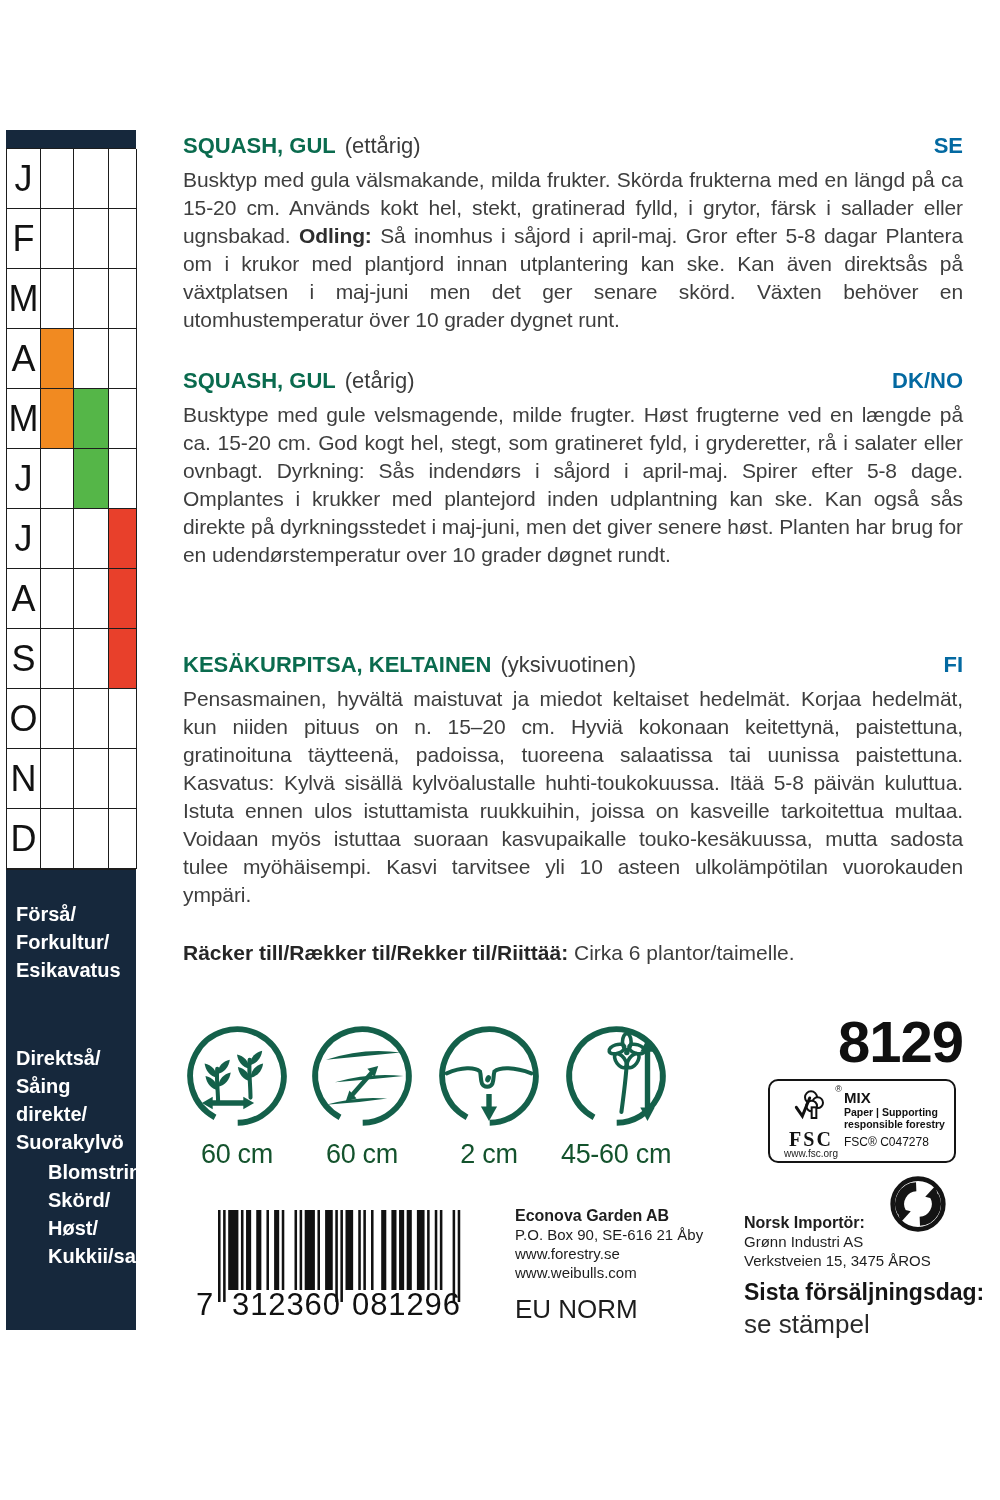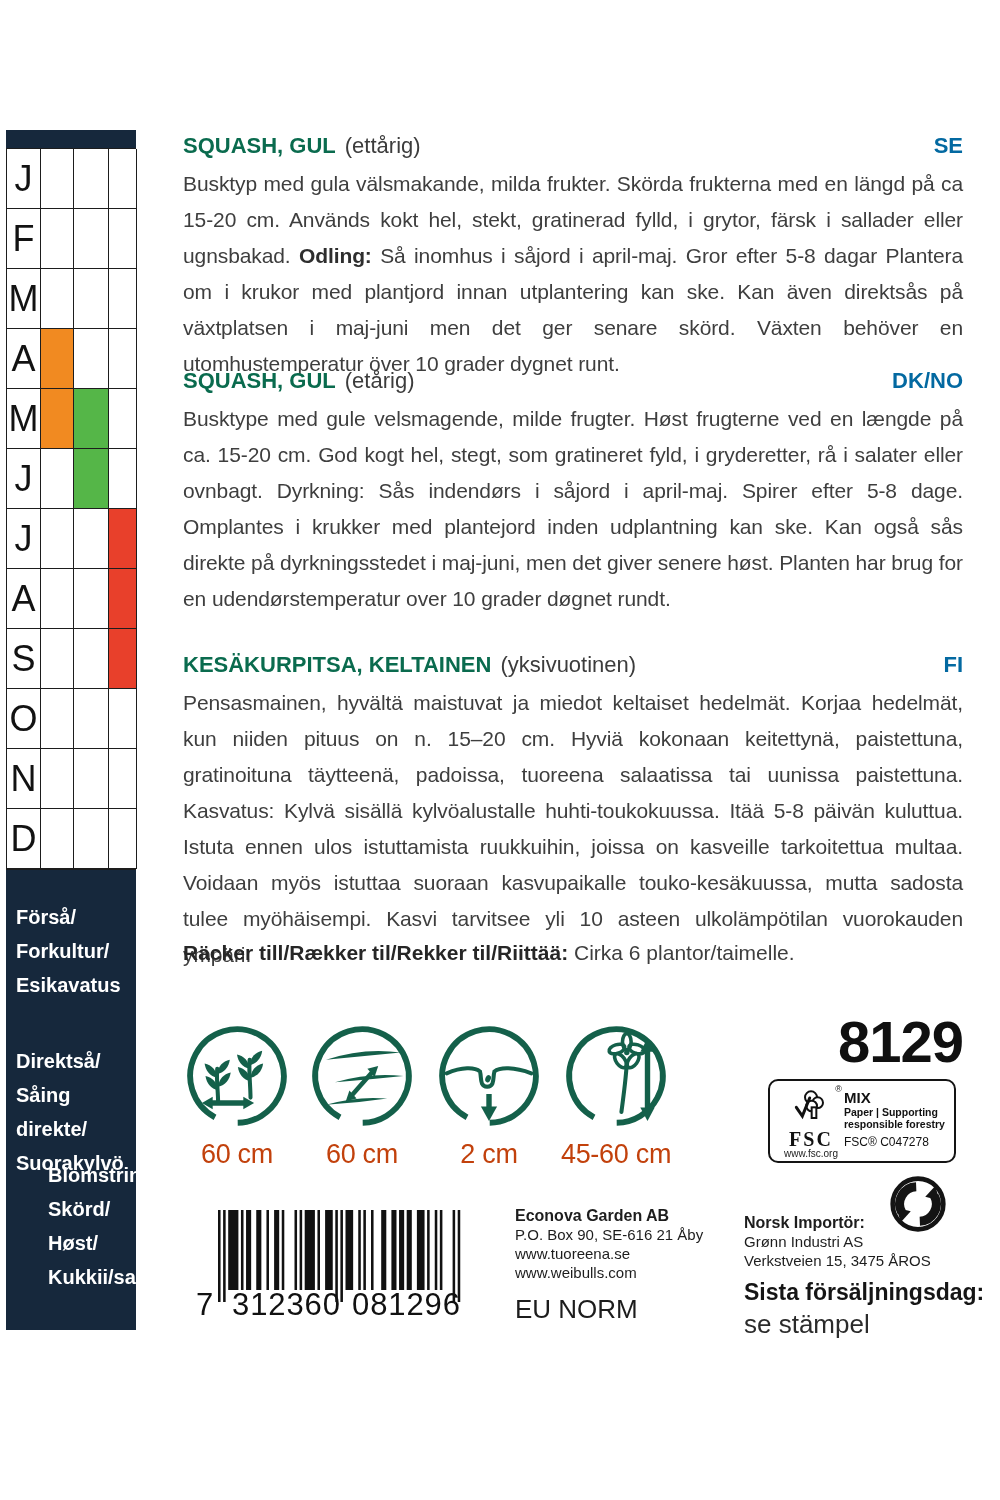"Busktyp med gula välsmakande, milda" .sec-body { line-height: 36px -> 28px }
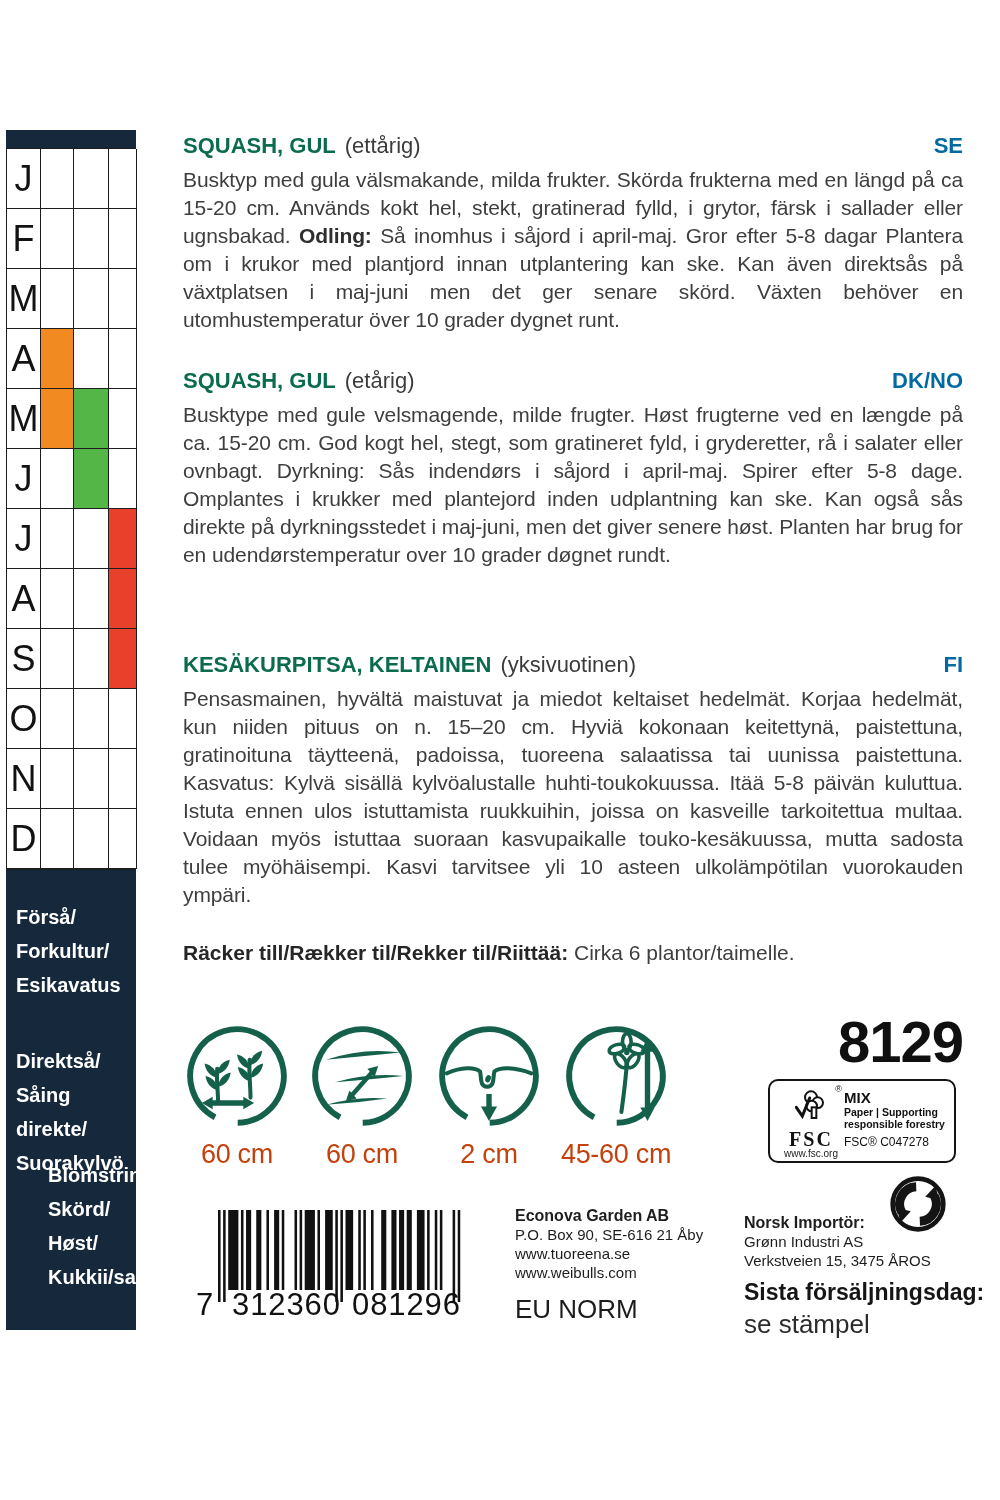"Förså/" .legend { line-height: 34px -> 28px }
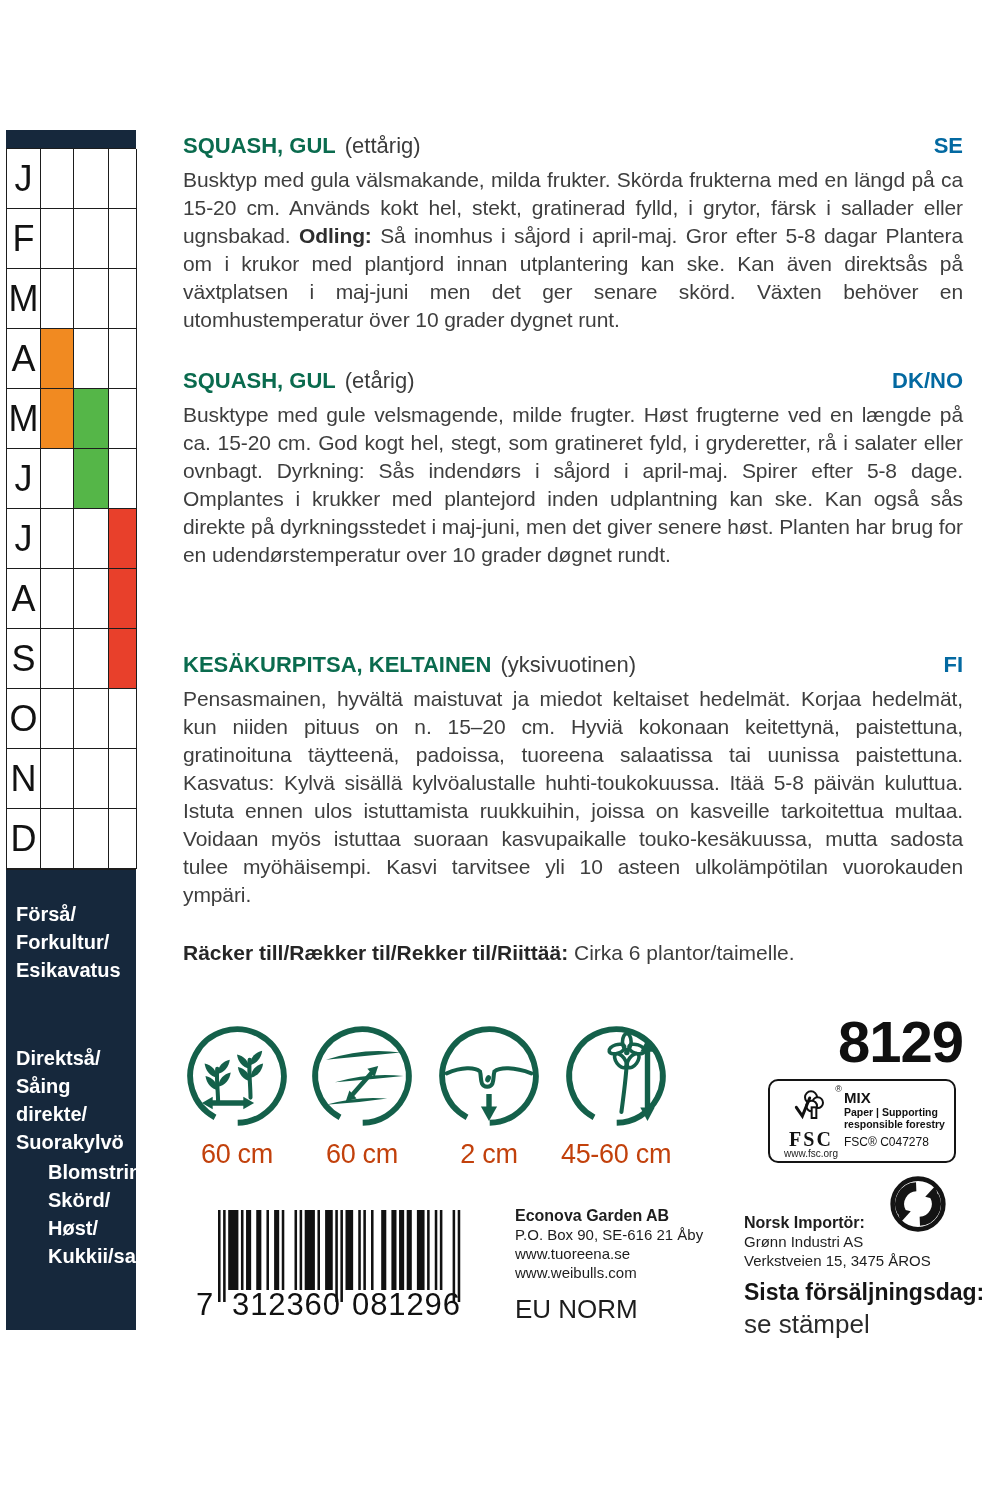"60 cm" .icon-label { color: #c2410c -> #14532d }
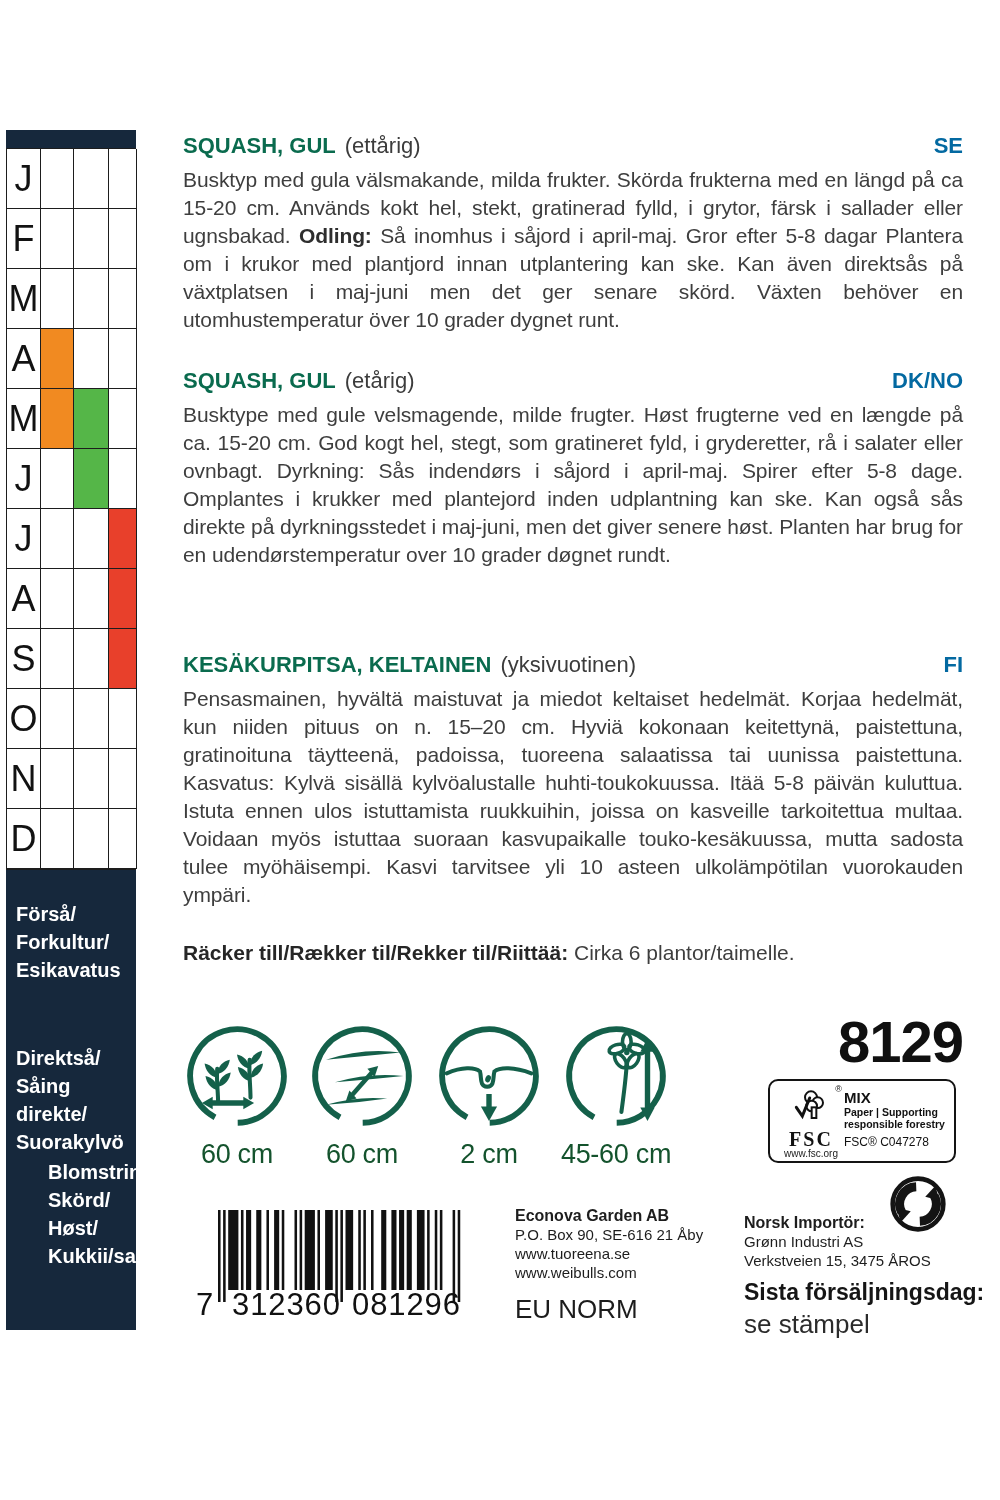"www.tuoreena.se" div { text: www.tuoreena.se -> www.forestry.se }
